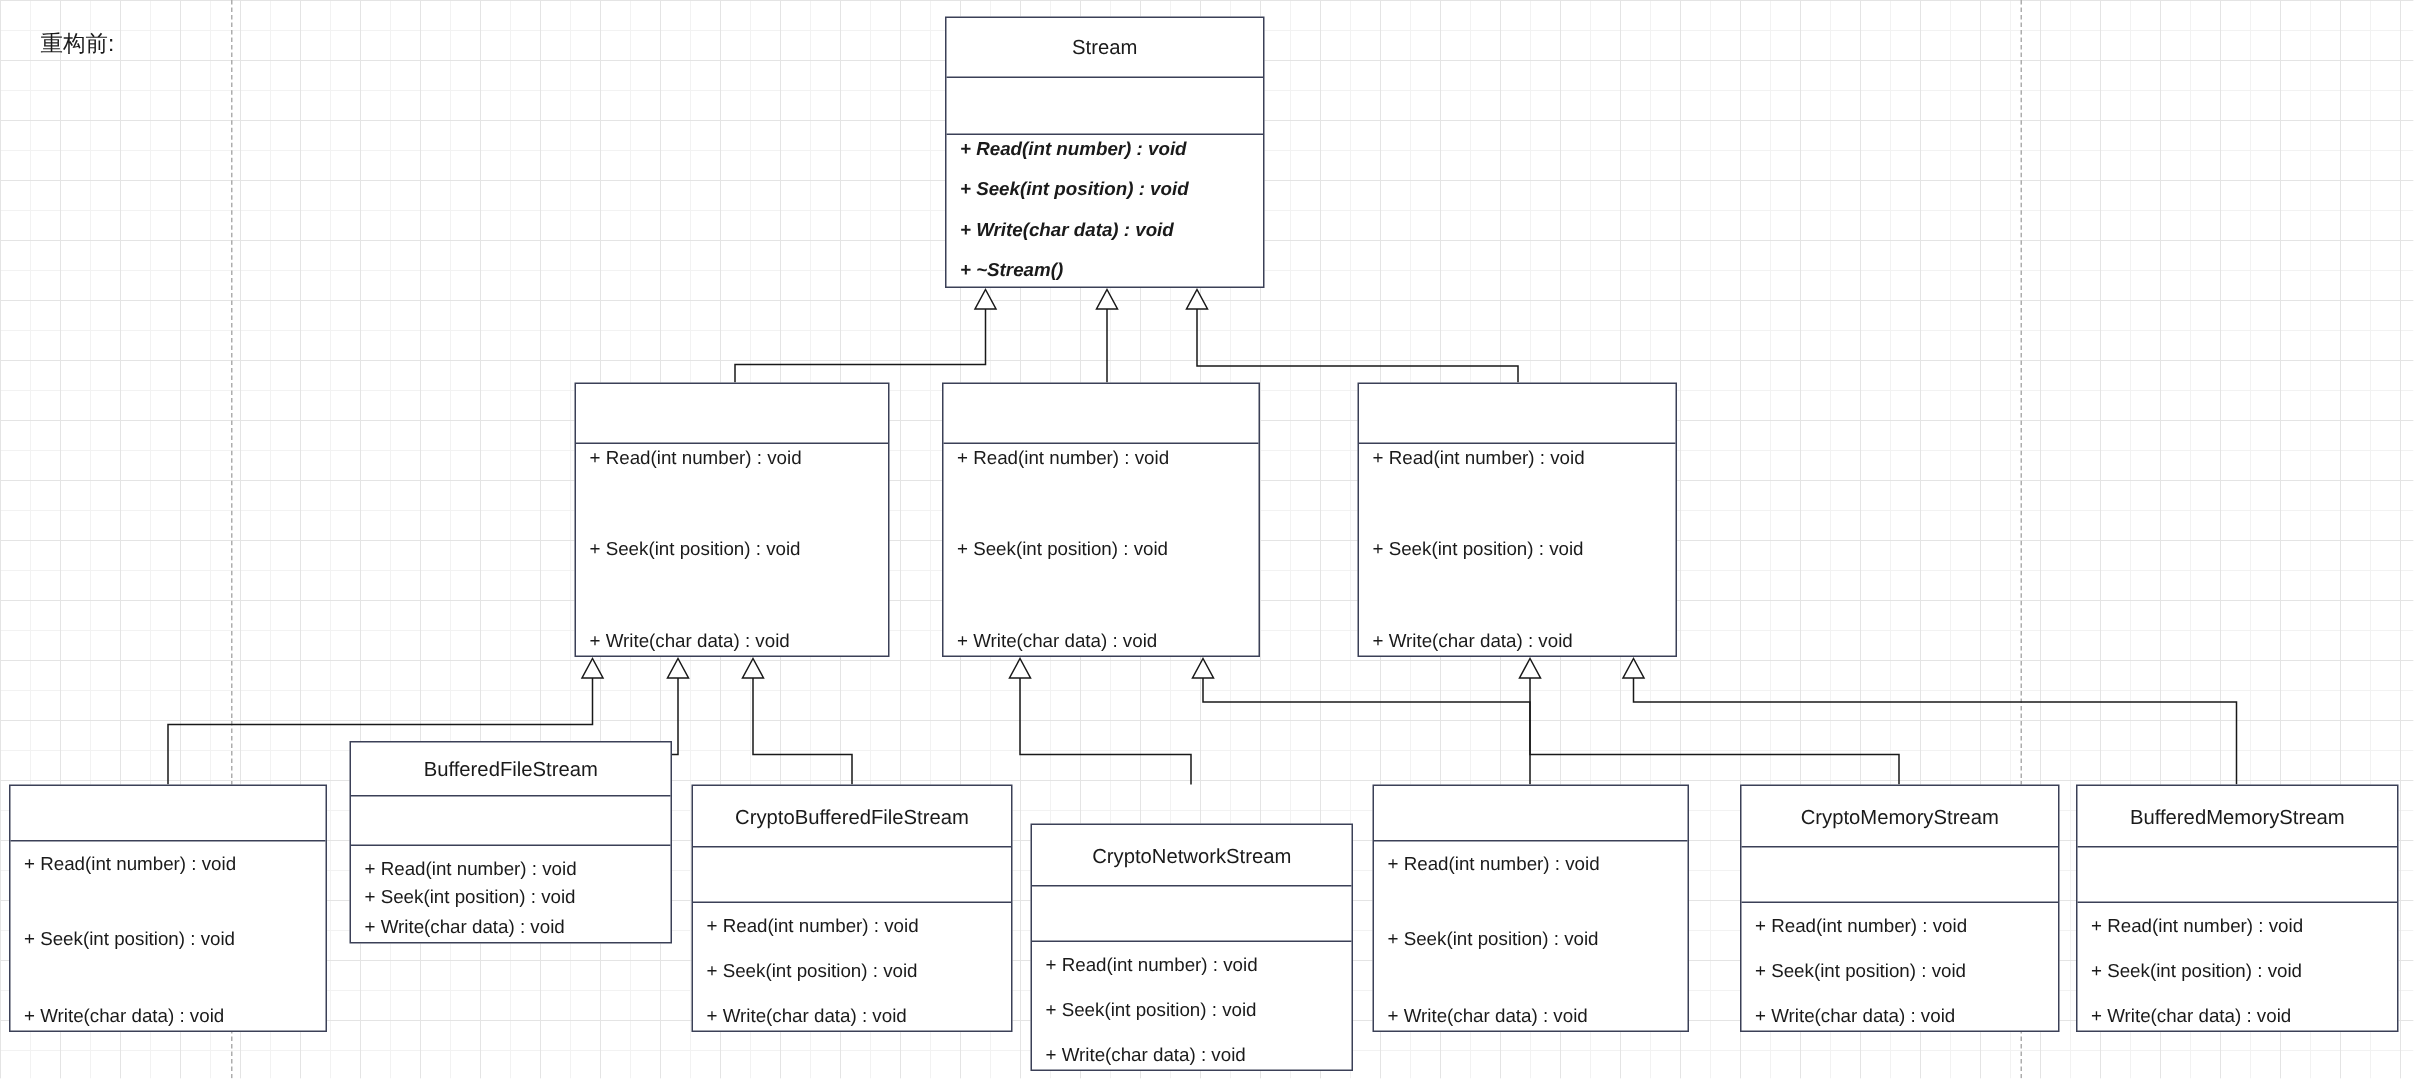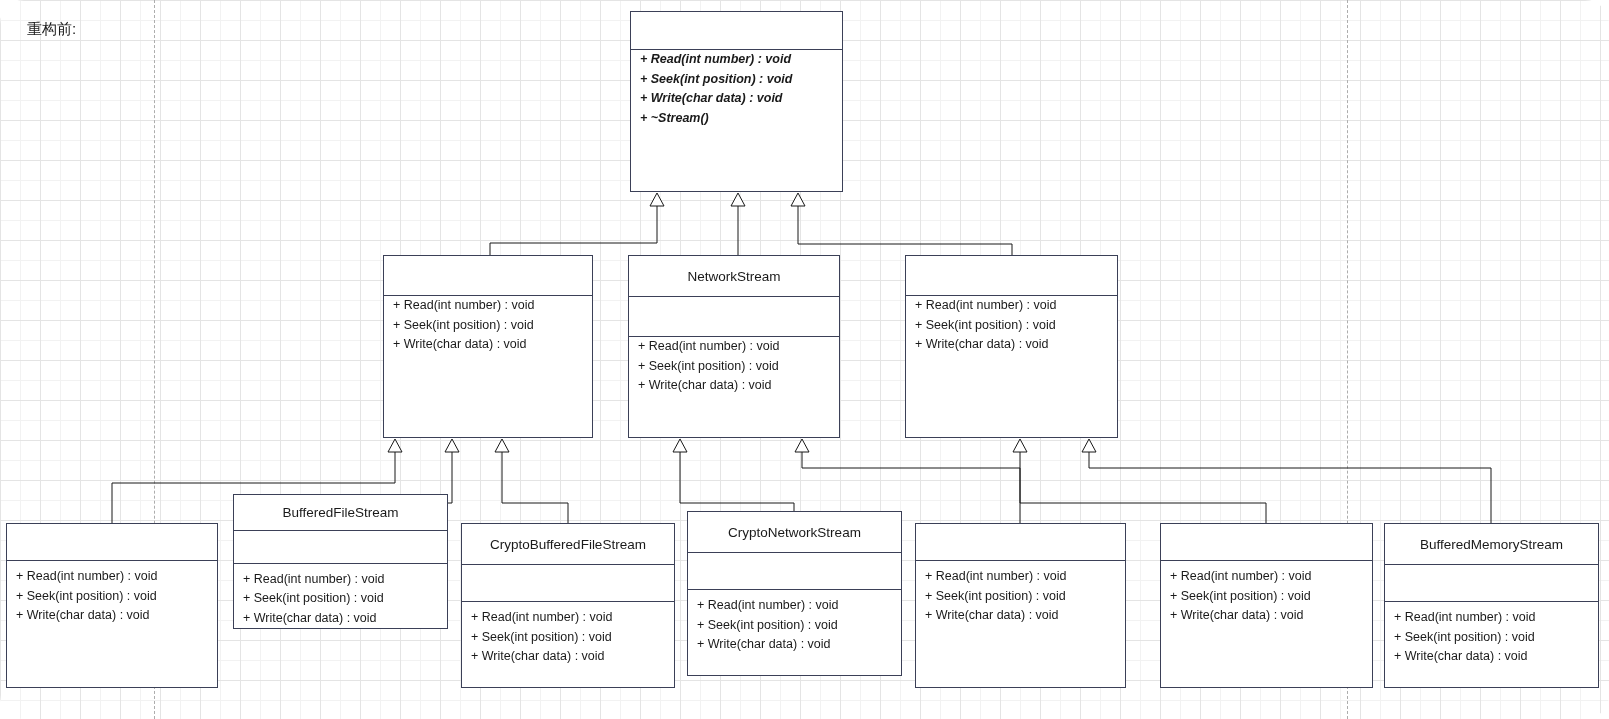"重构前:" .canvas { border-radius: 24px -> none }
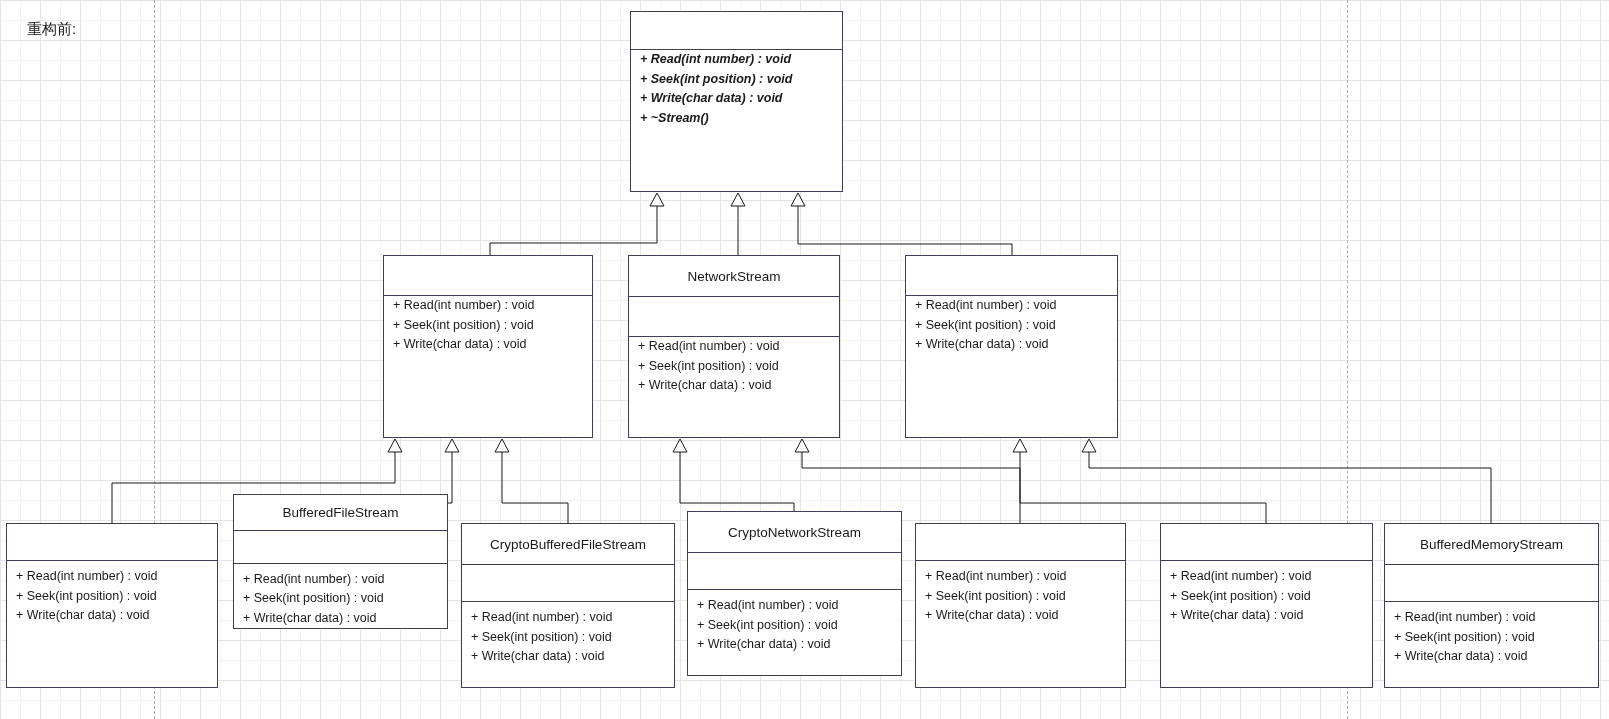"Stream" div.c-title { html: none -> <div>Stream</div> }
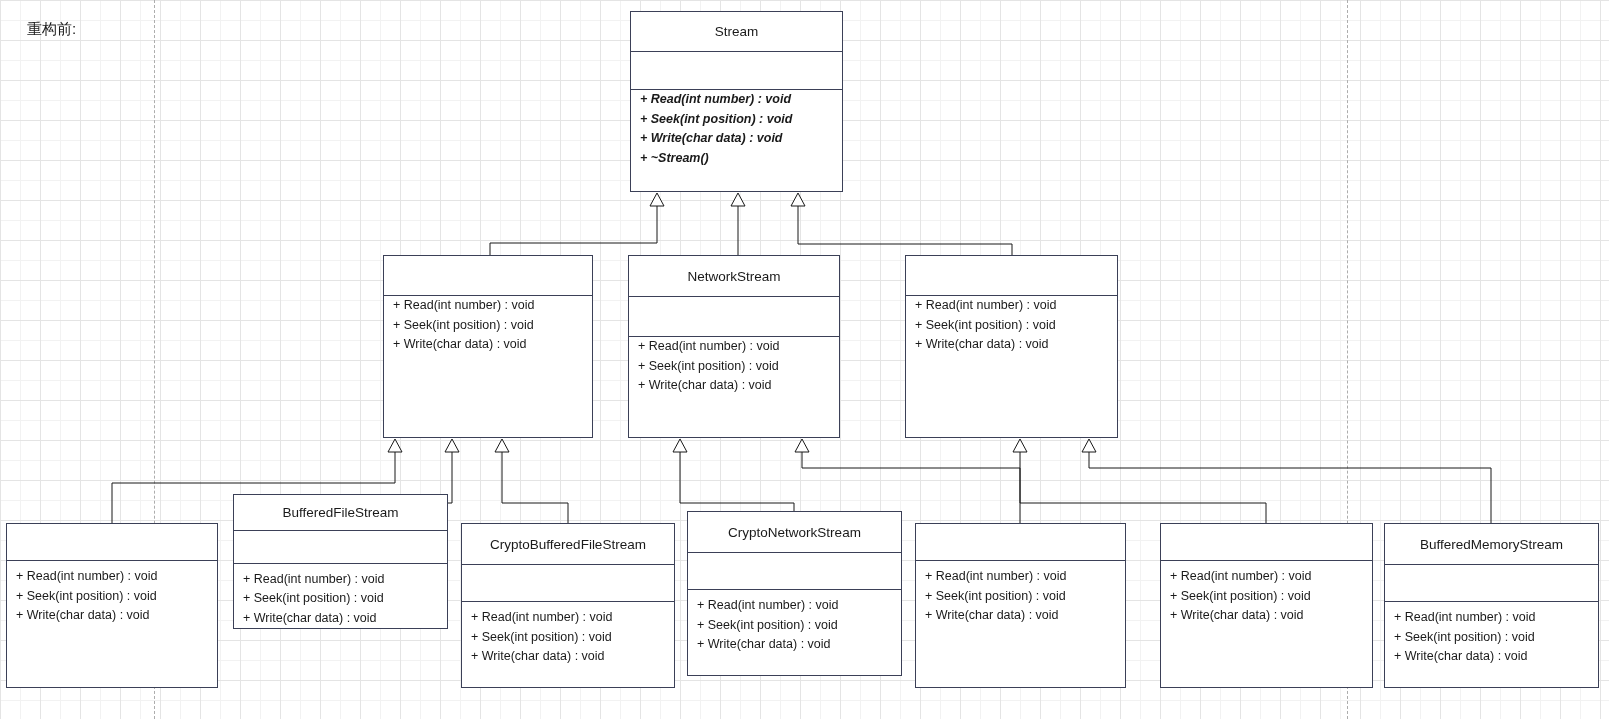"+ Read(int number) : void" .c-methods { justify-content: flex-start -> space-between }
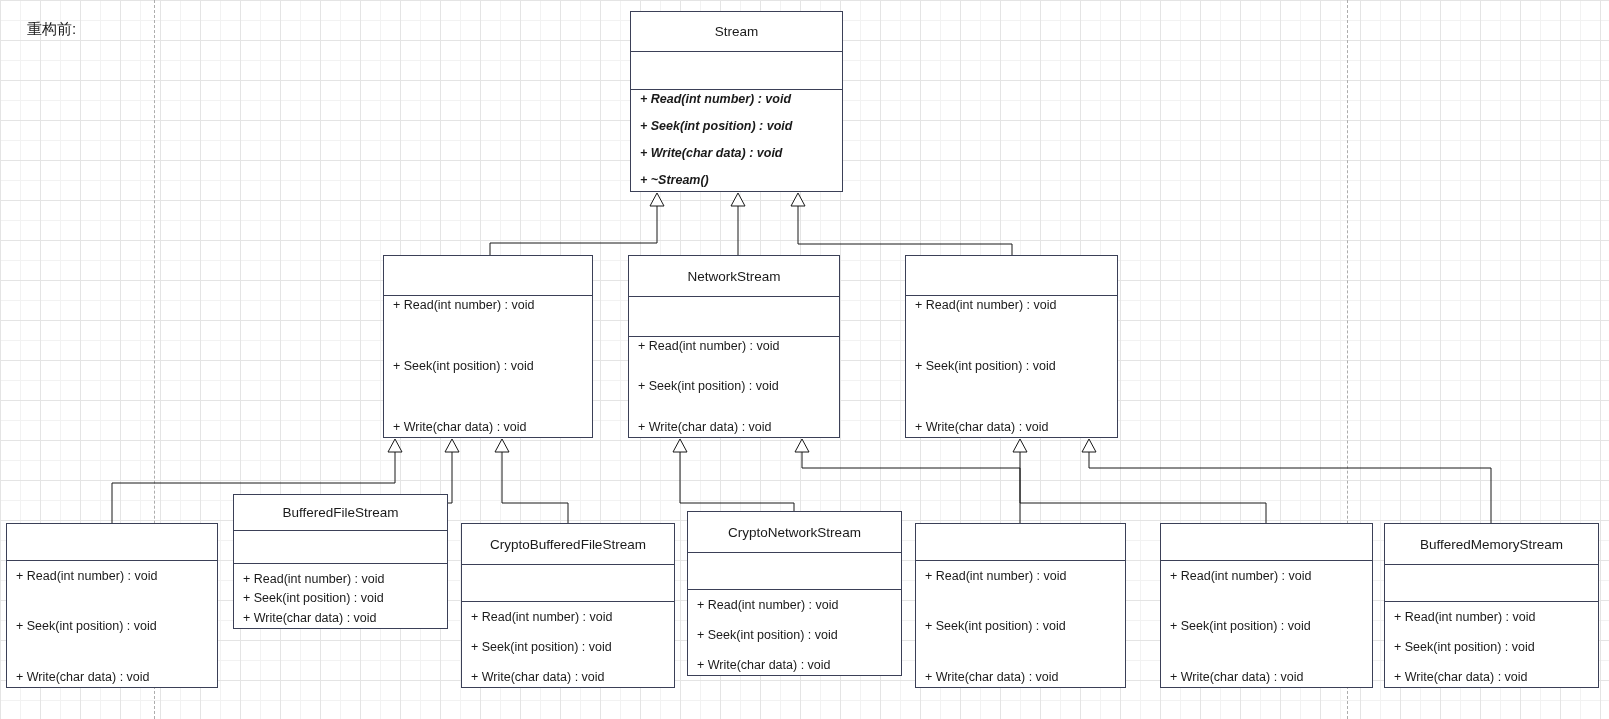"NetworkStream" div.c-title { html: <div>NetworkStream</div> -> none }
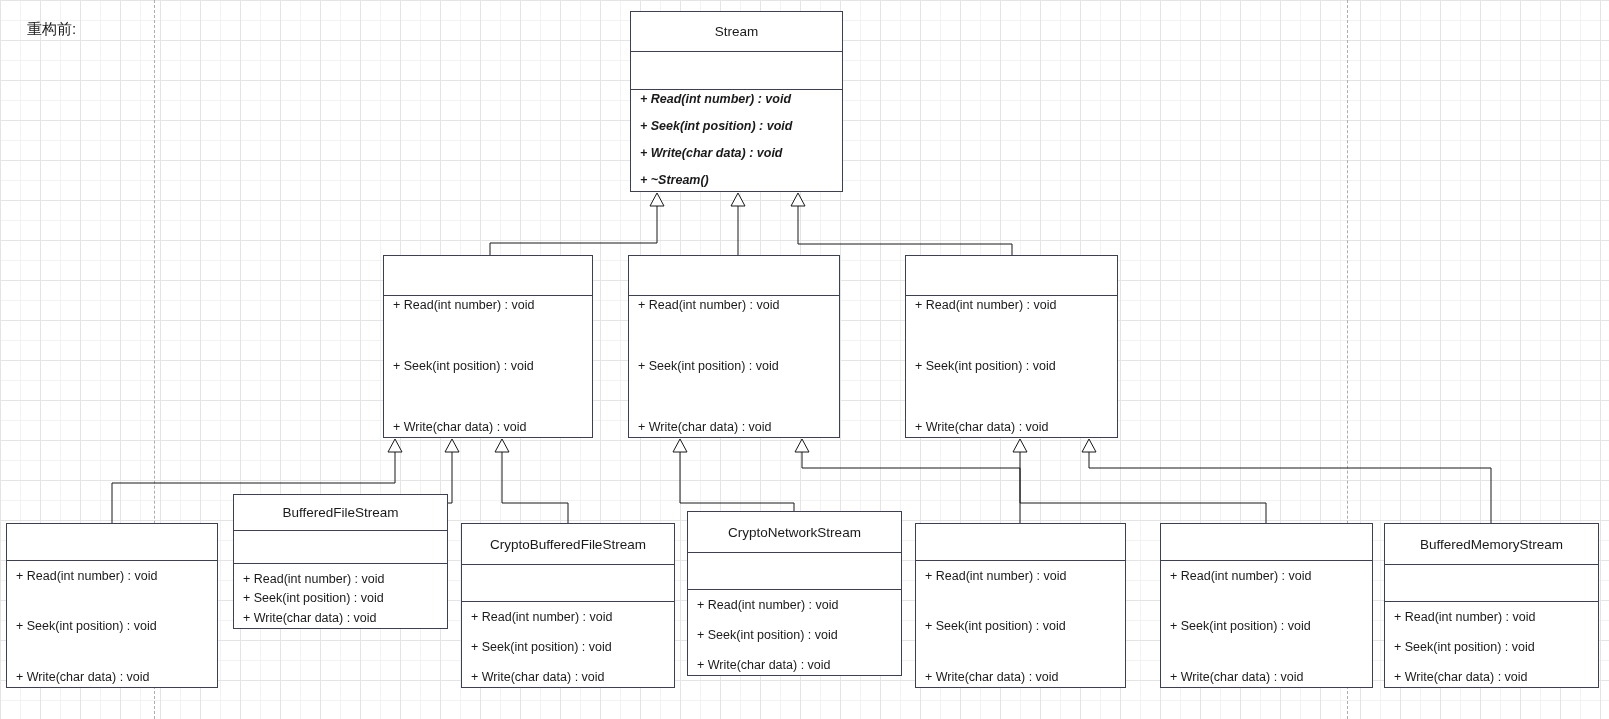"CryptoMemoryStream" div.c-title { html: none -> <div>CryptoMemoryStream</div> }
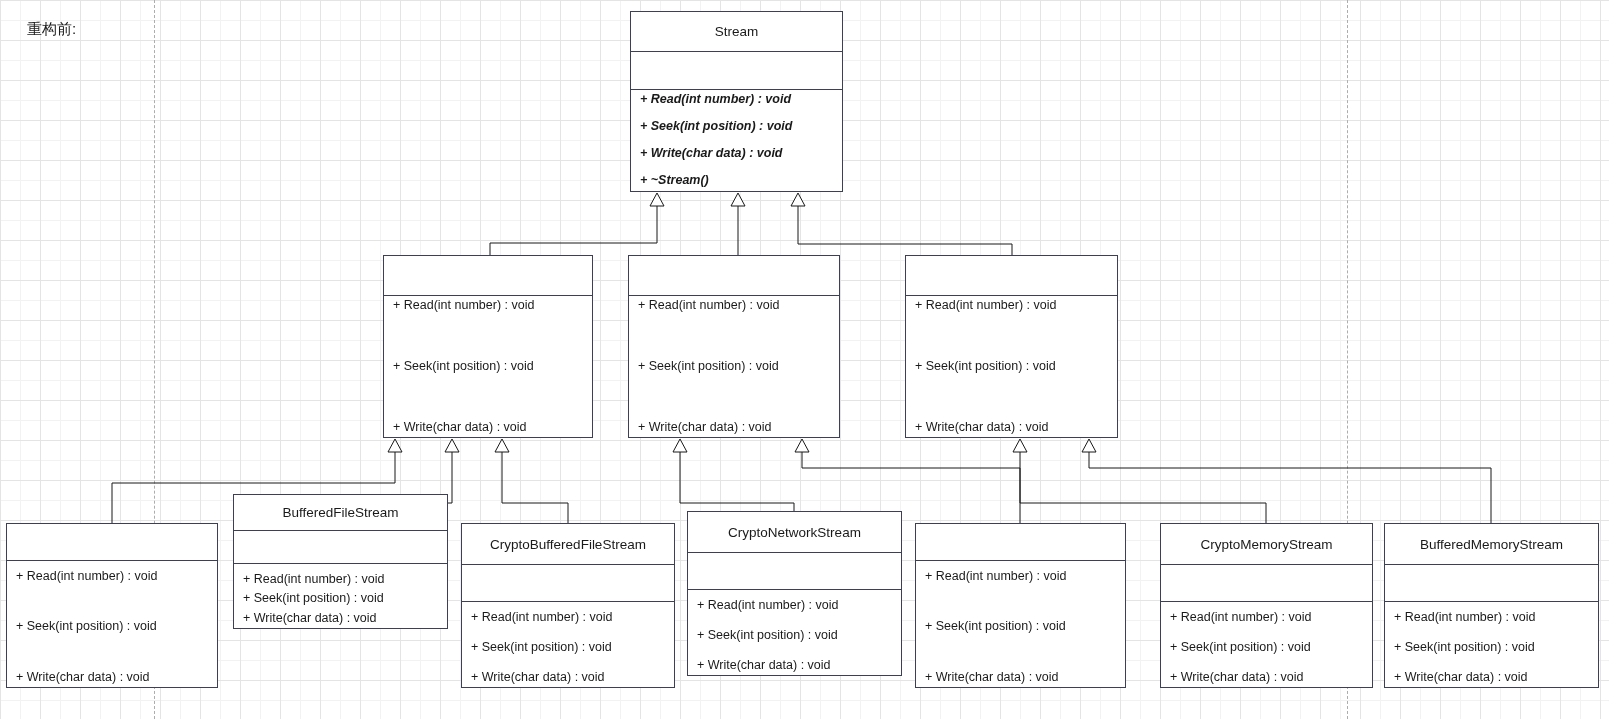"CryptoNetworkStream" div.uml-class { top: 511px -> 549px }
